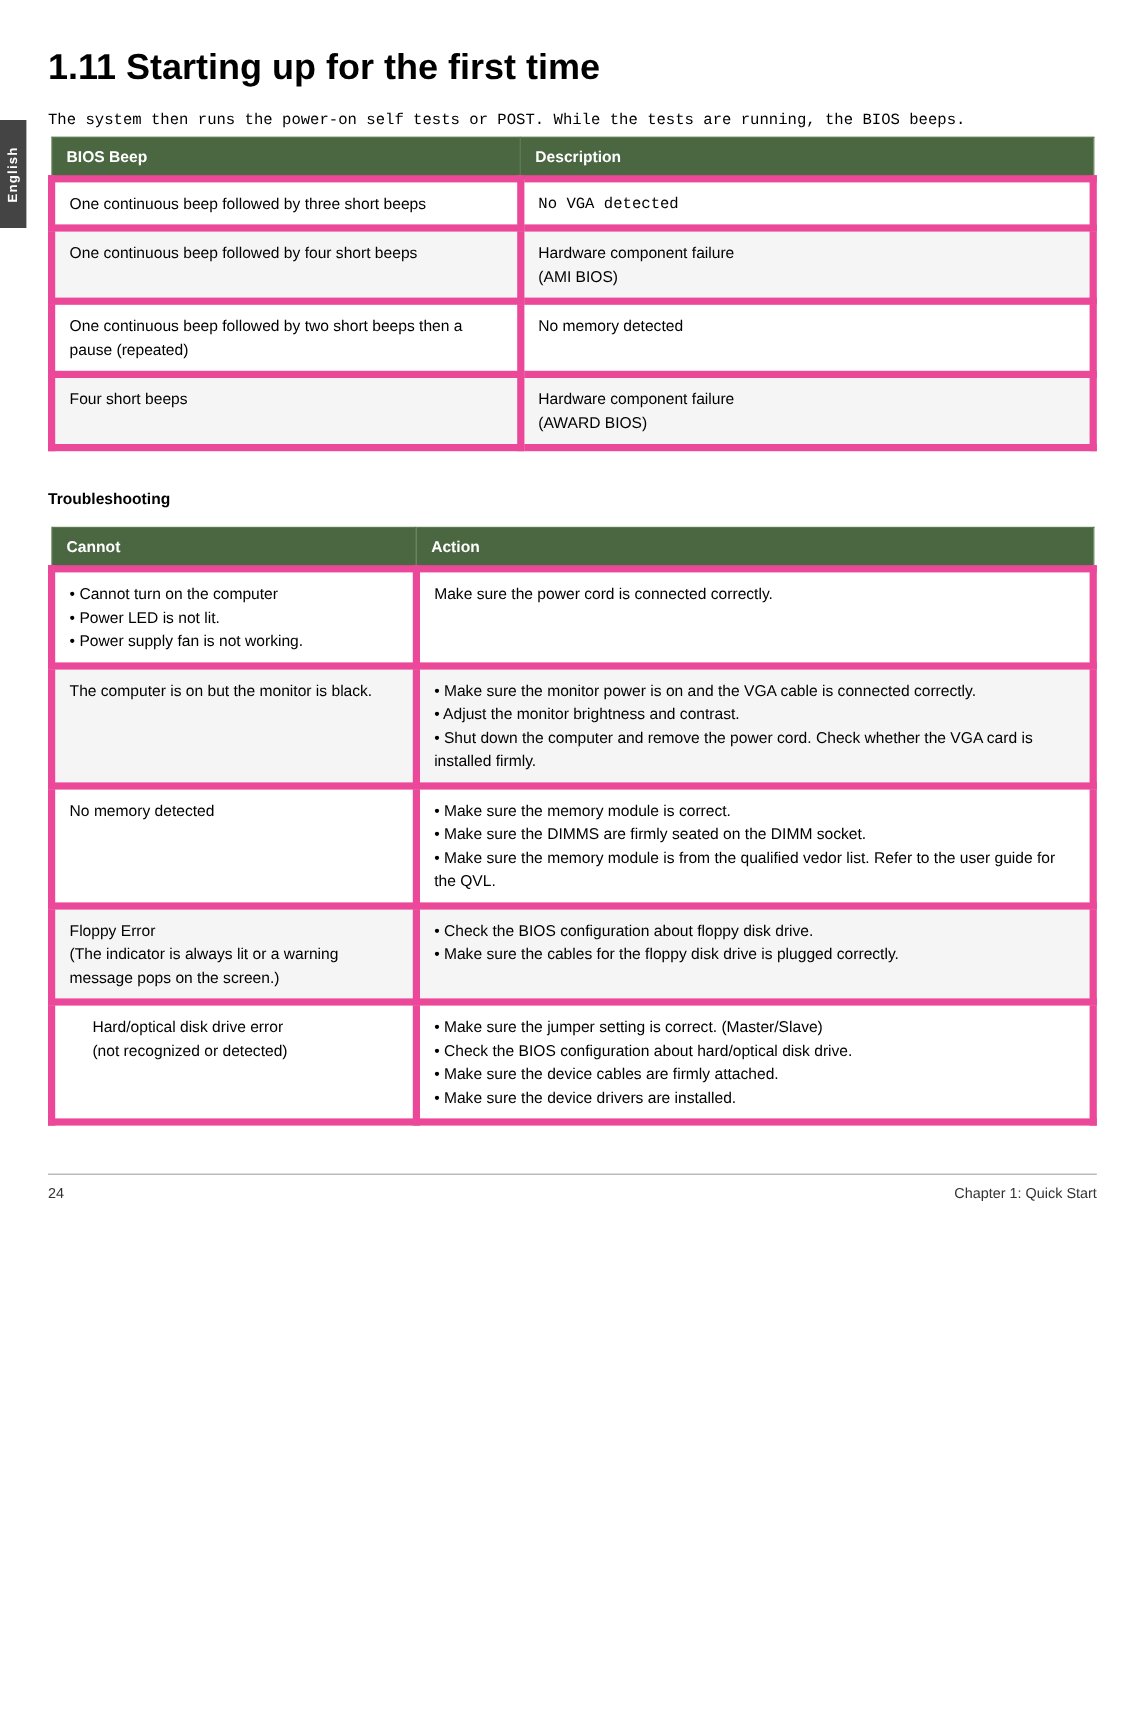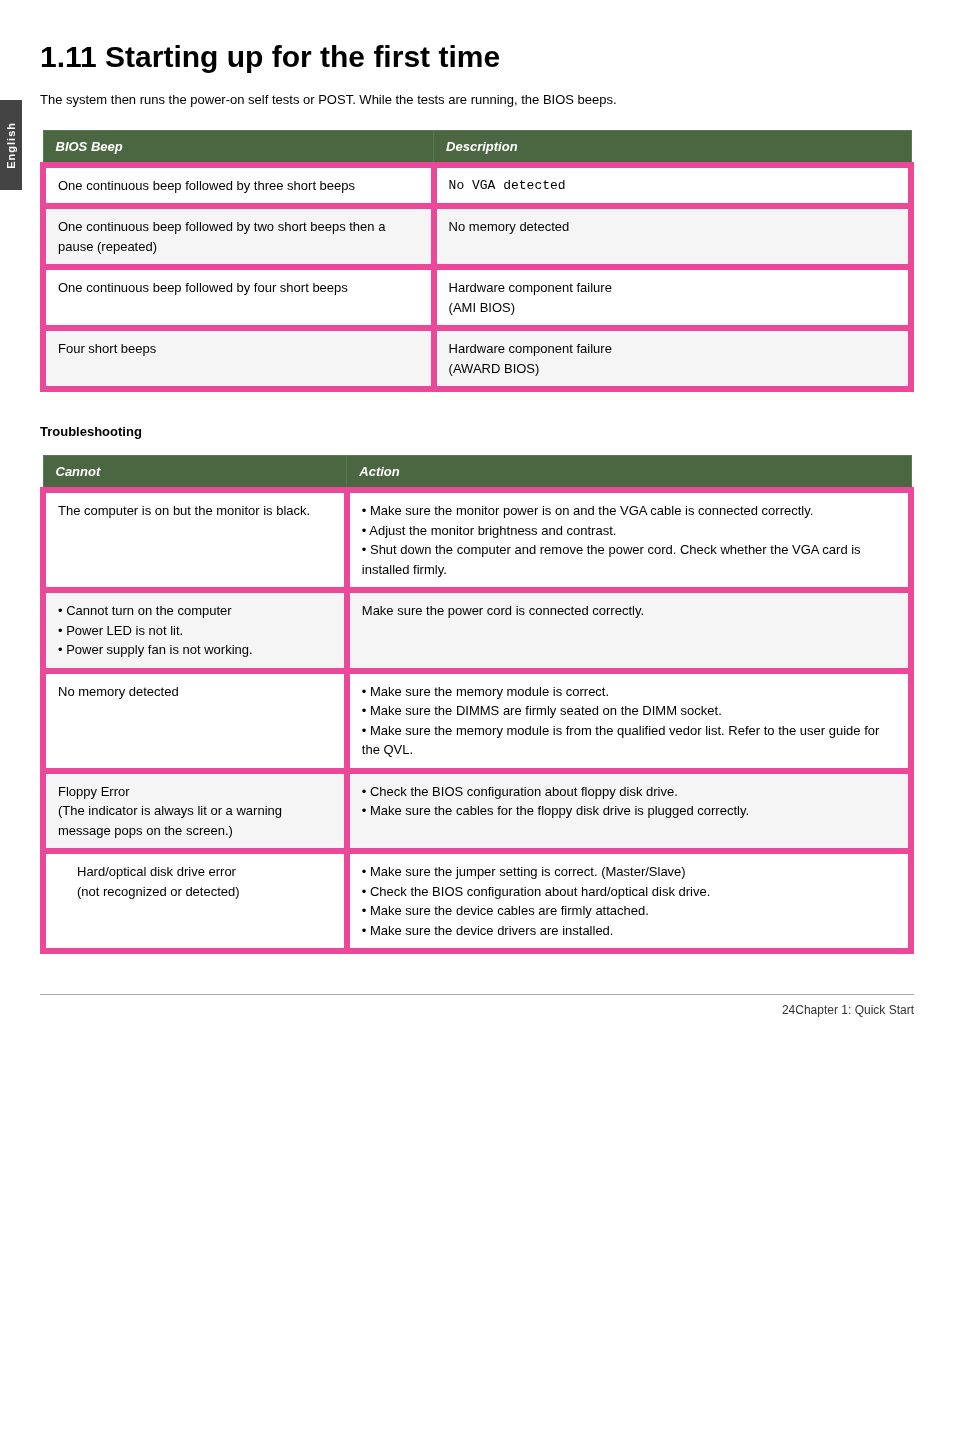"The system then runs the" .intro-text { font-family: none -> Liberation Mono, monospace; margin-bottom: 20px -> 4px }
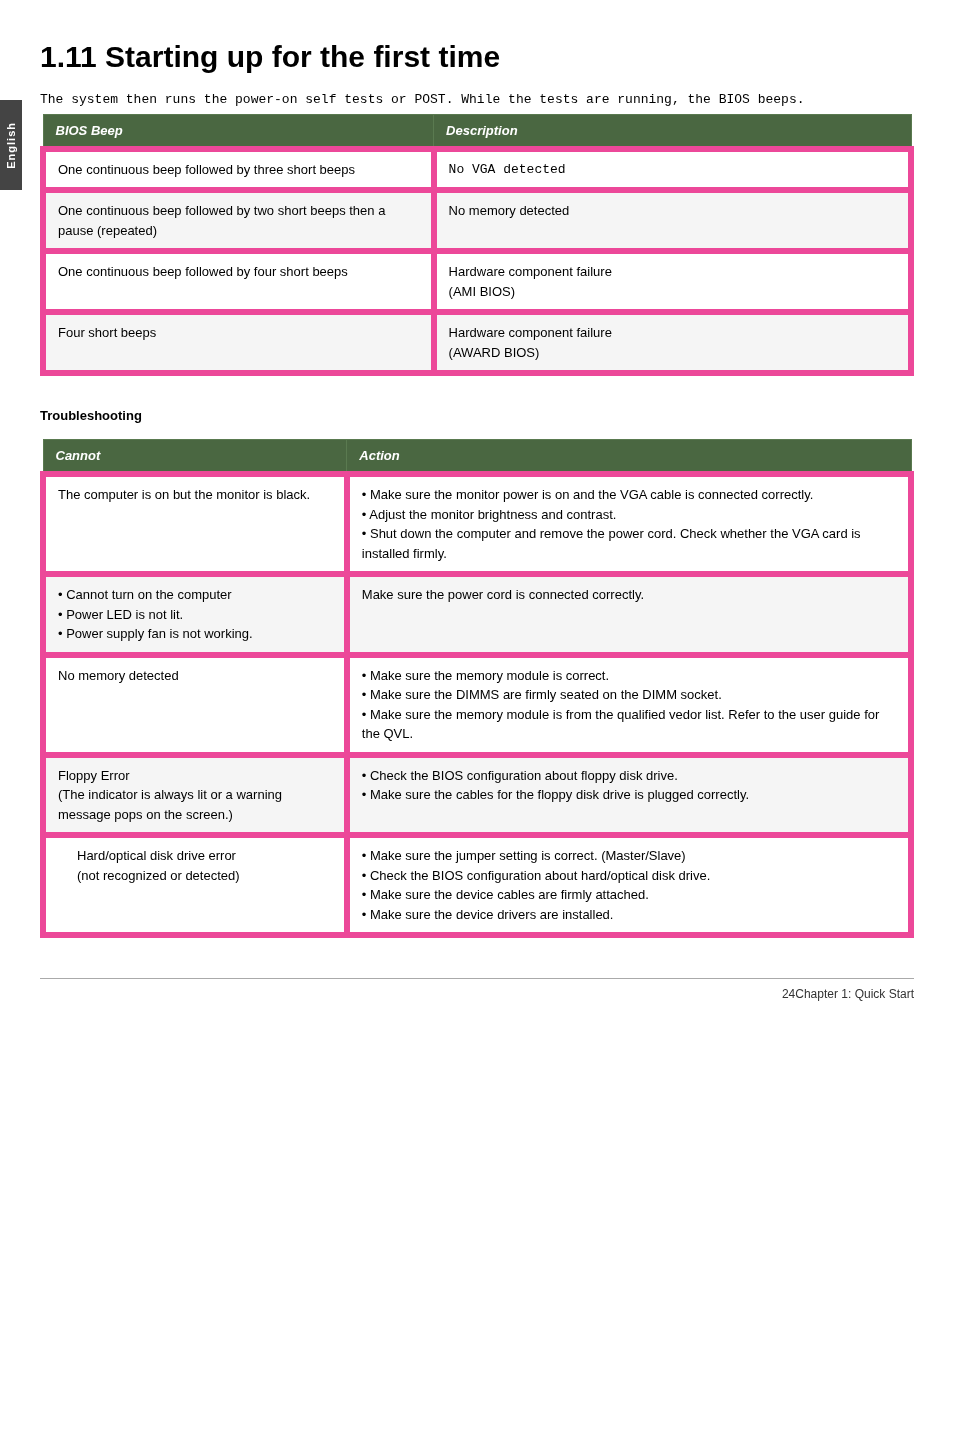"BIOS Beep" table thead tr th { font-style: italic -> none }
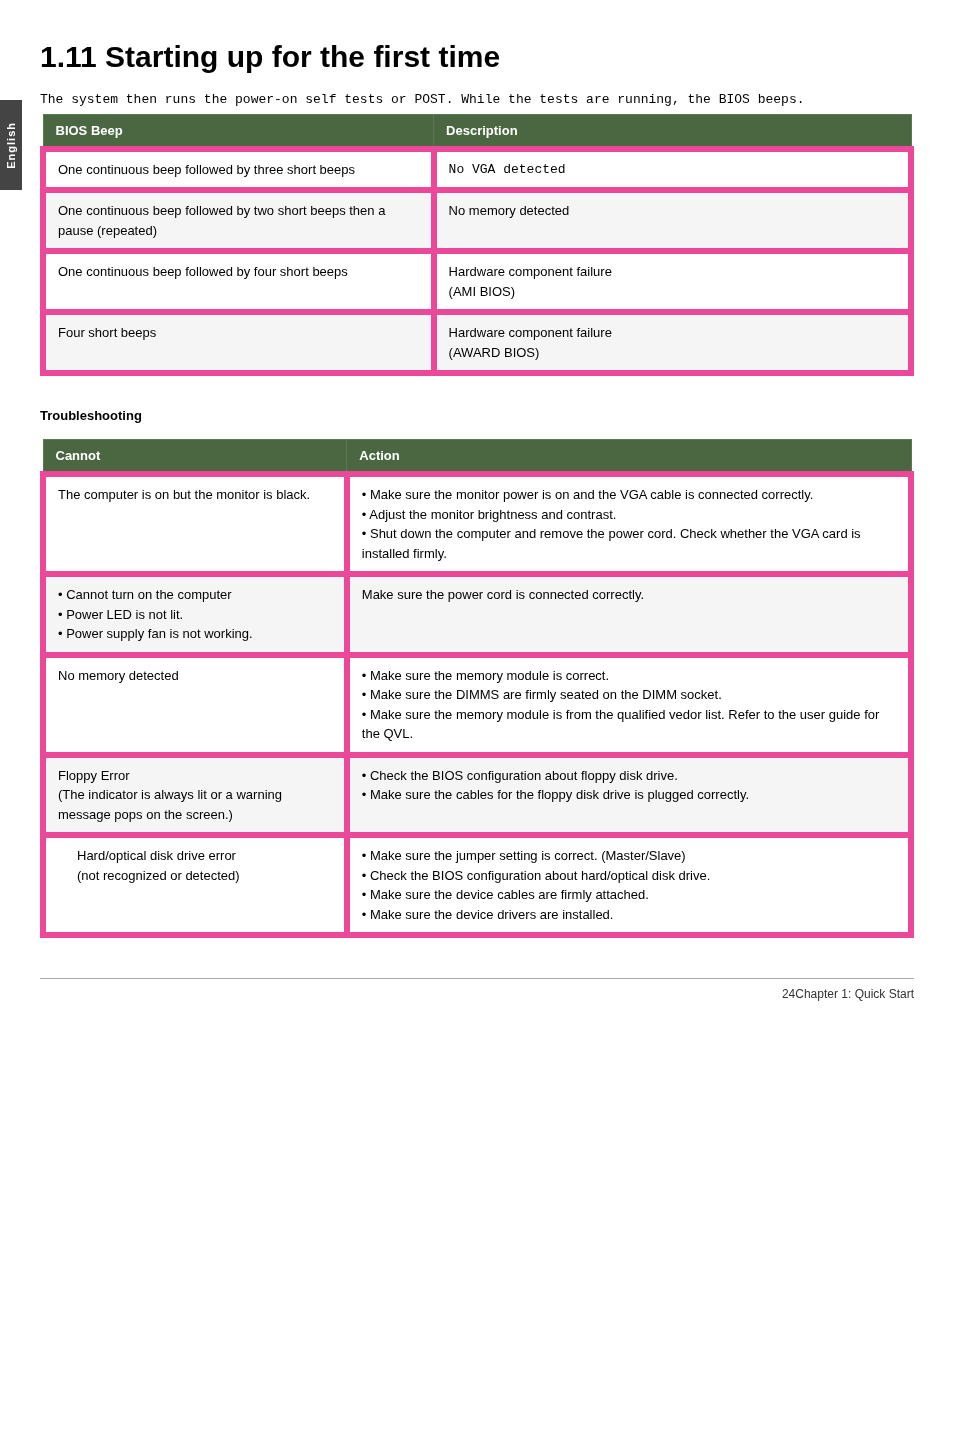"One continuous beep followed by two" tr { order: before "One continuous beep followed by four" -> after "One continuous beep followed by four" }
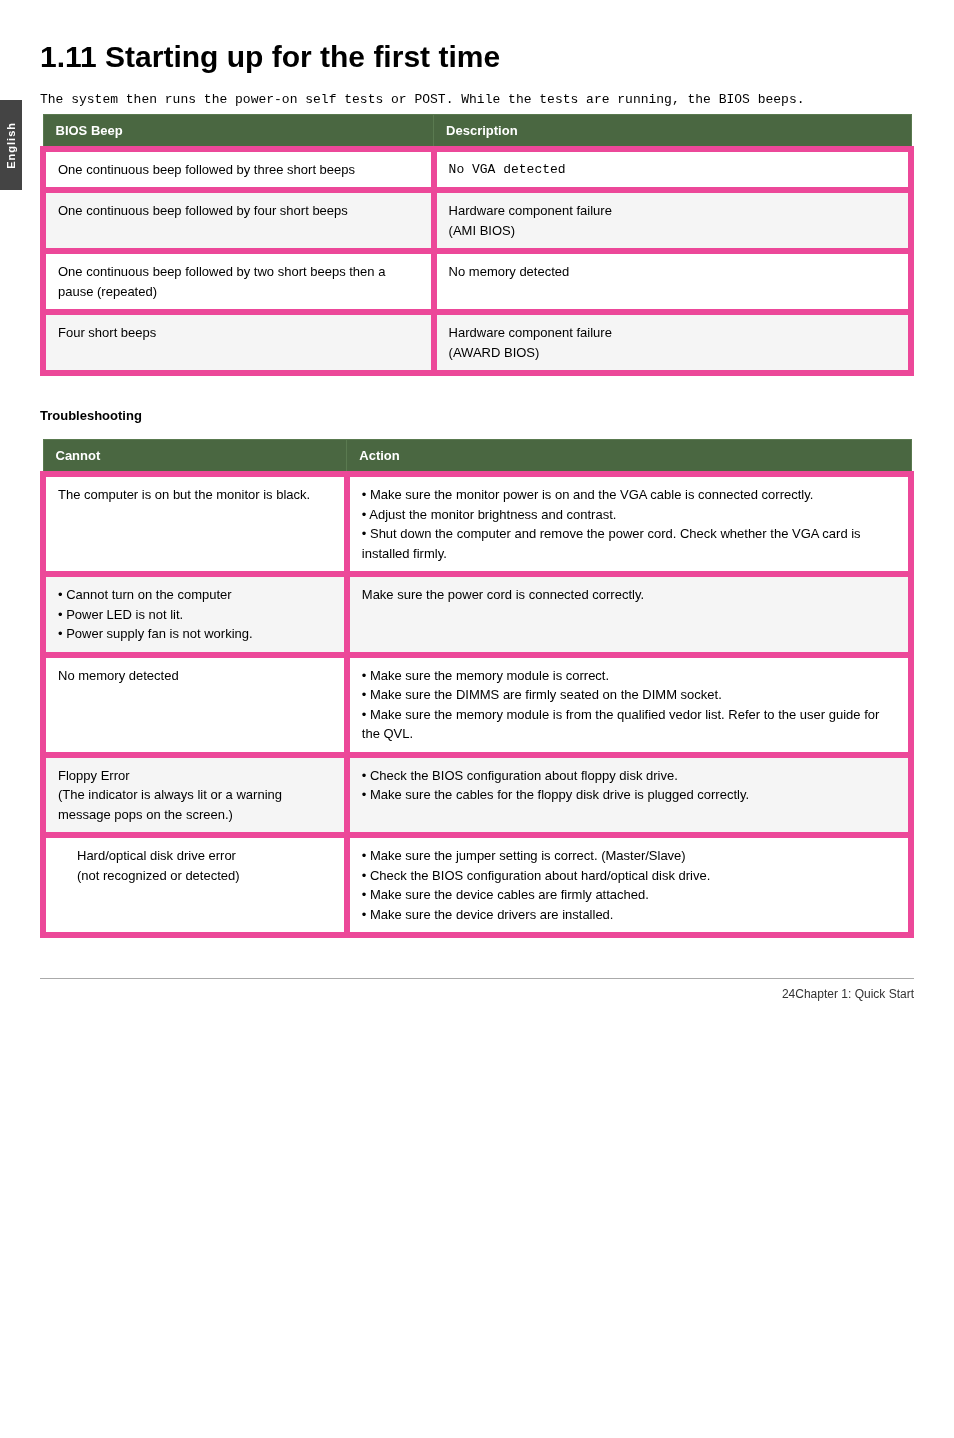"The computer is on but" tr { order: before "• Cannot turn on the" -> after "• Cannot turn on the" }
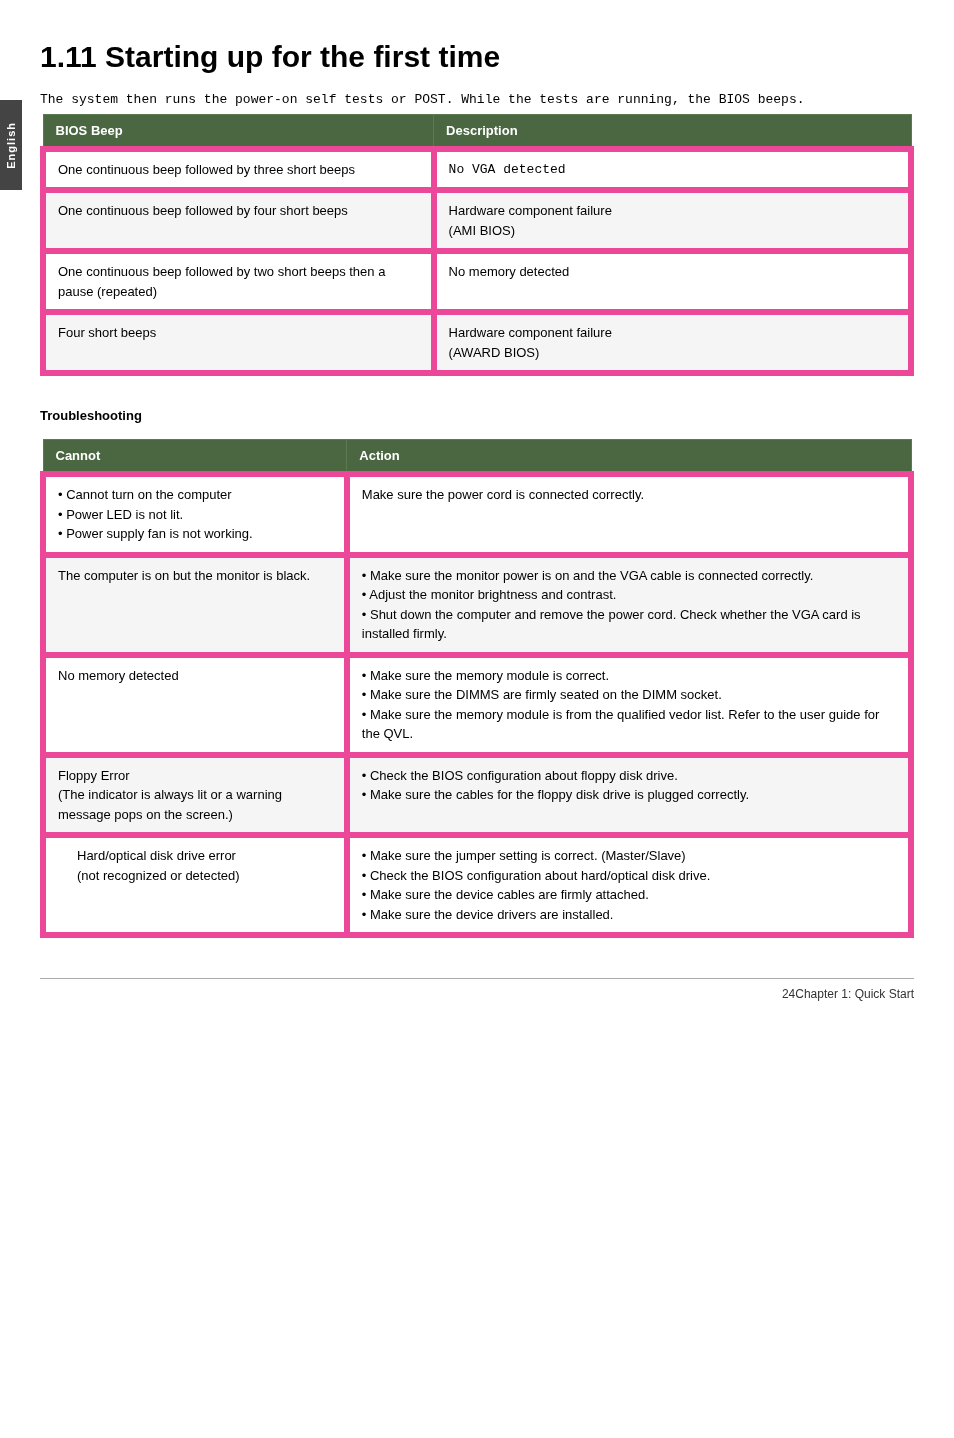"24" .footer-line { justify-content: flex-end -> space-between }
